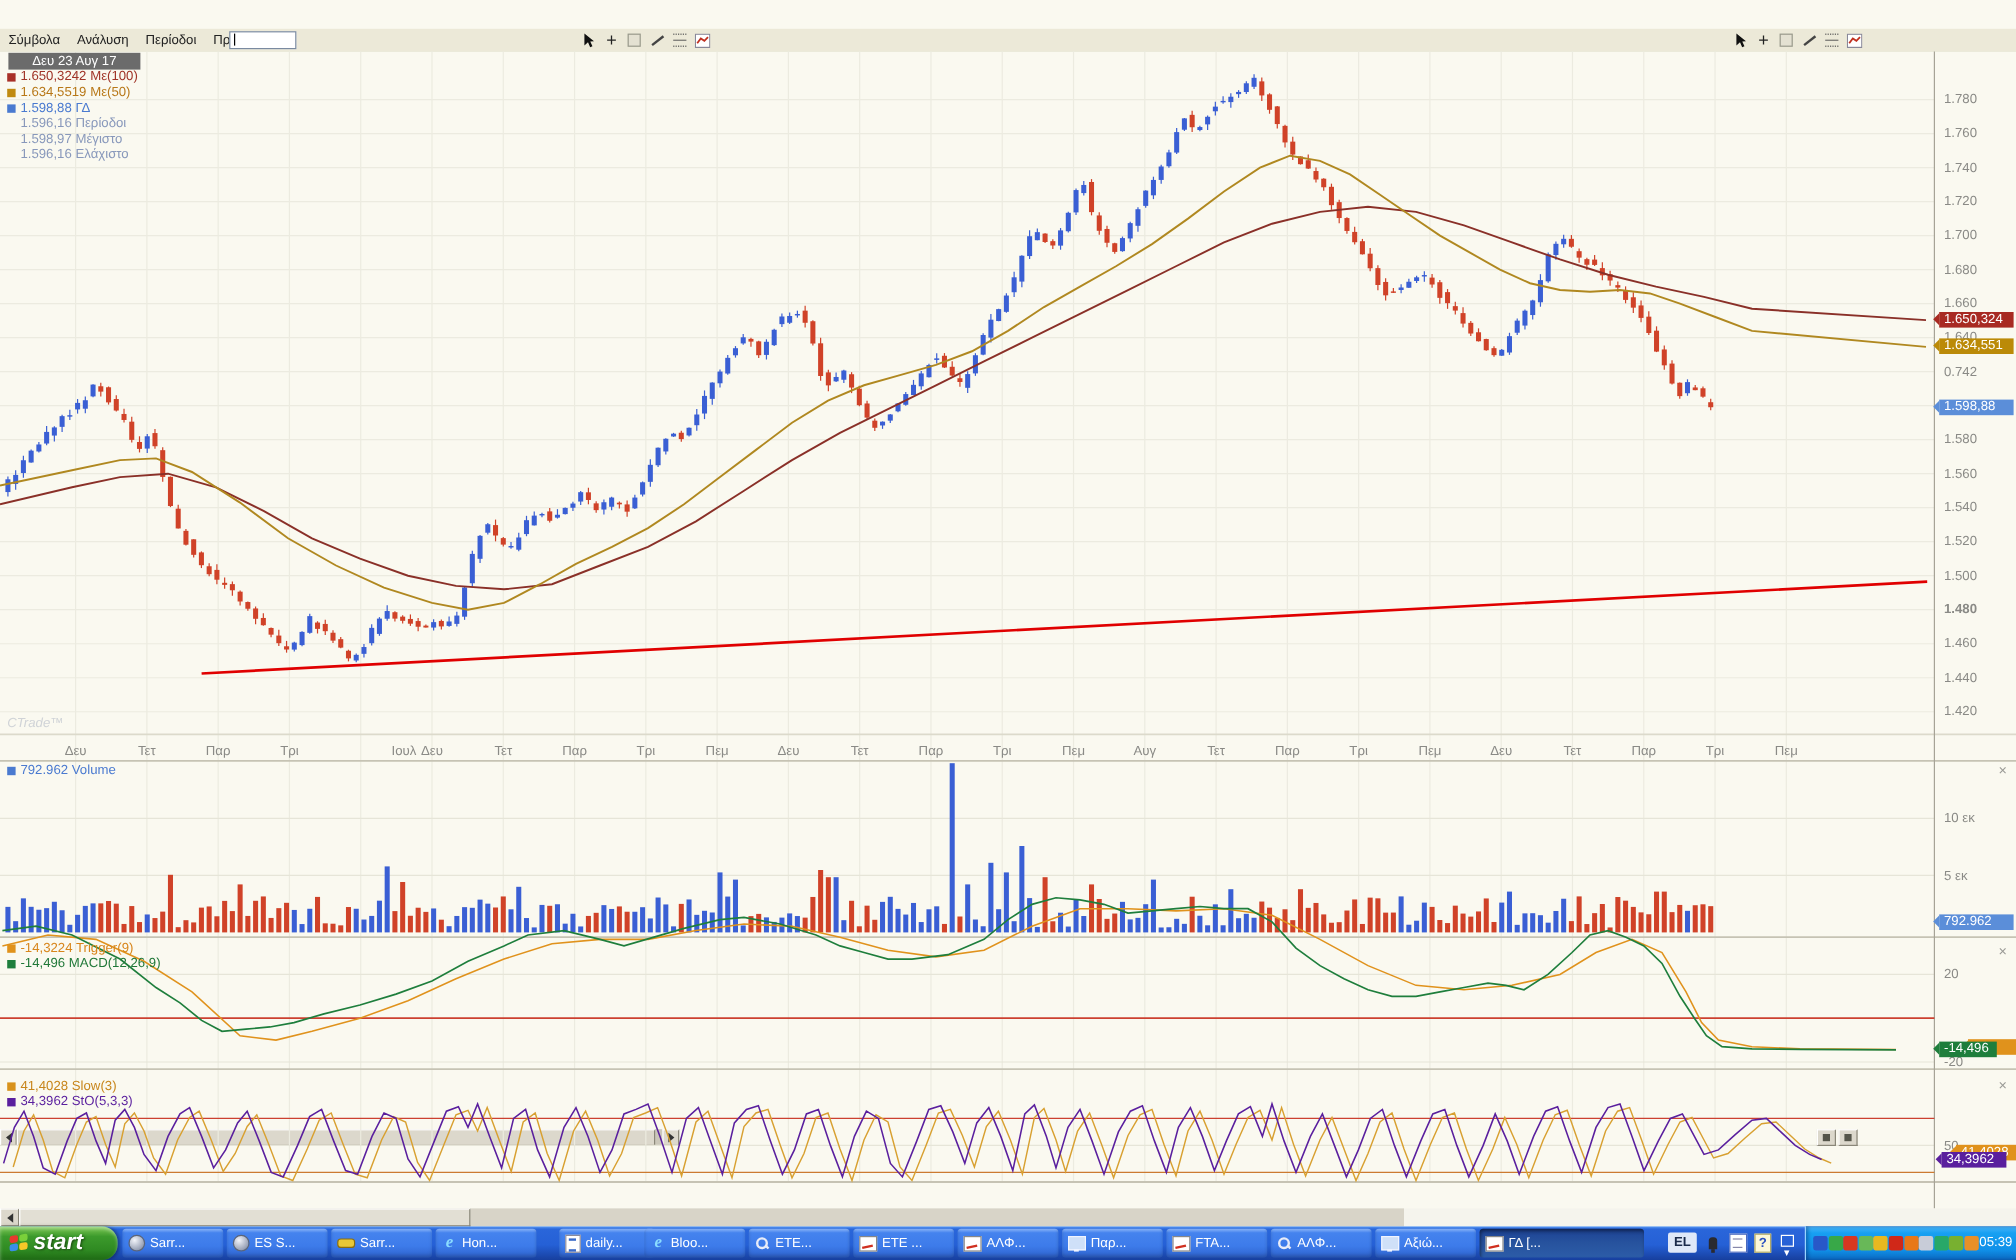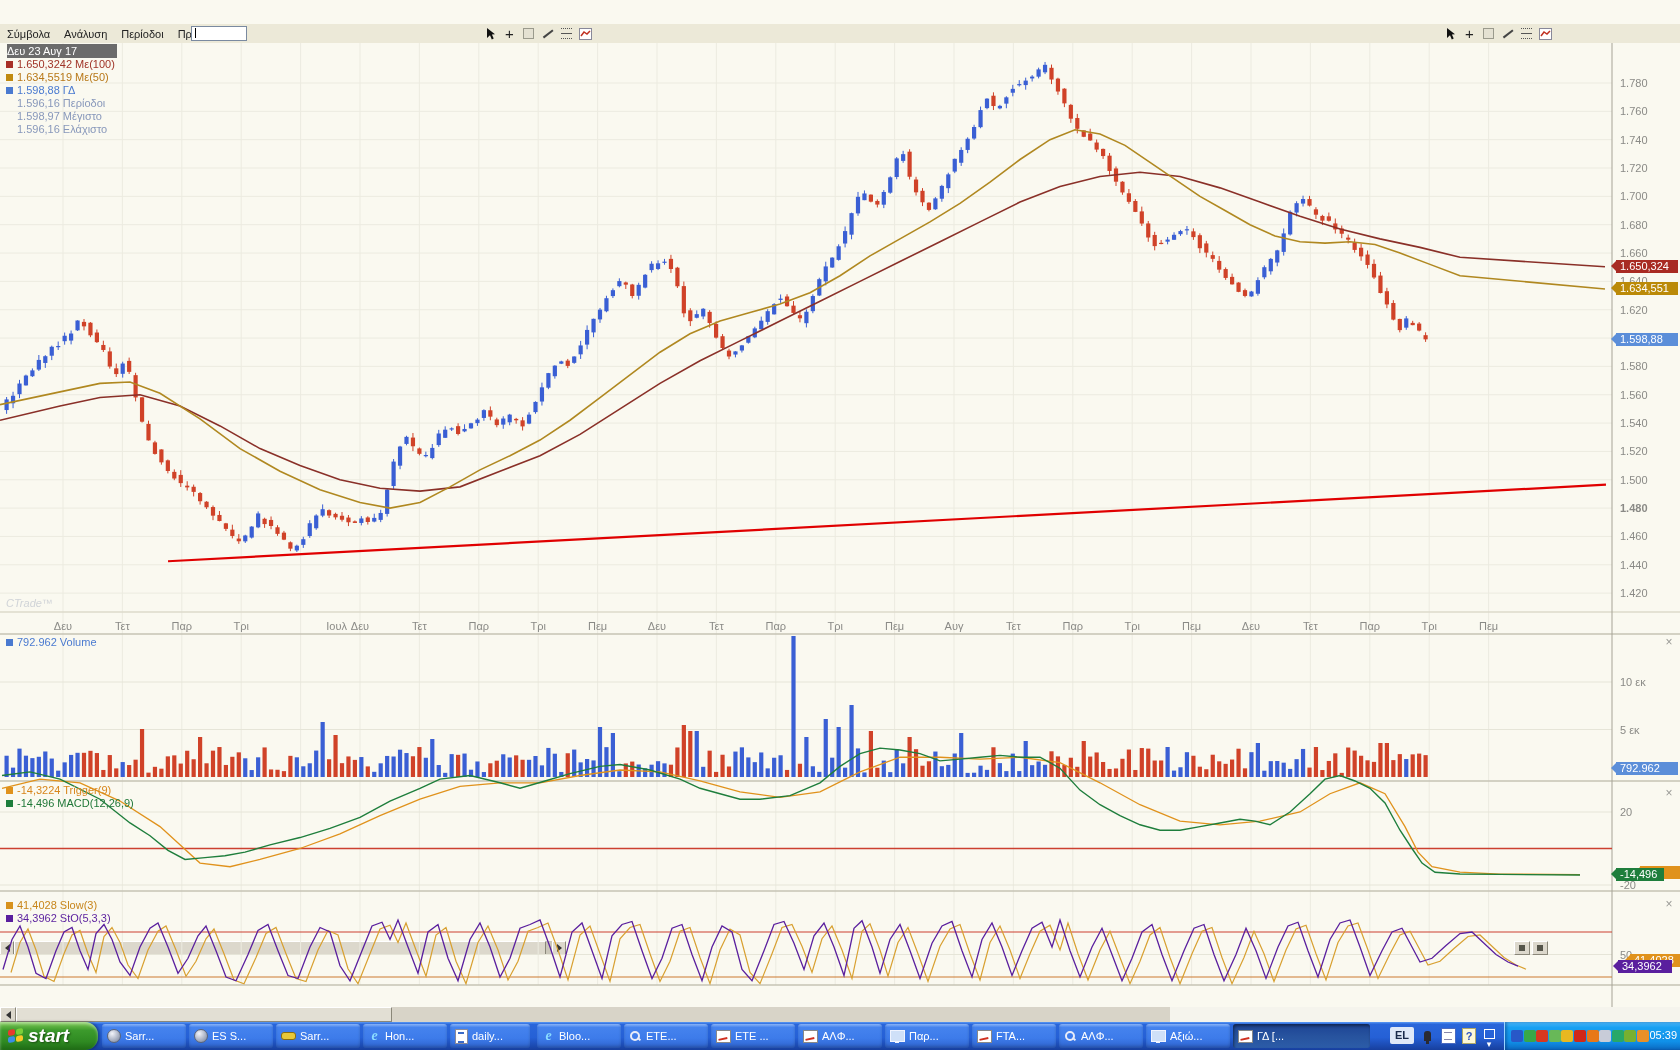"Δευ 23 Αυγ 17" .date-badge { text-align: none -> center }
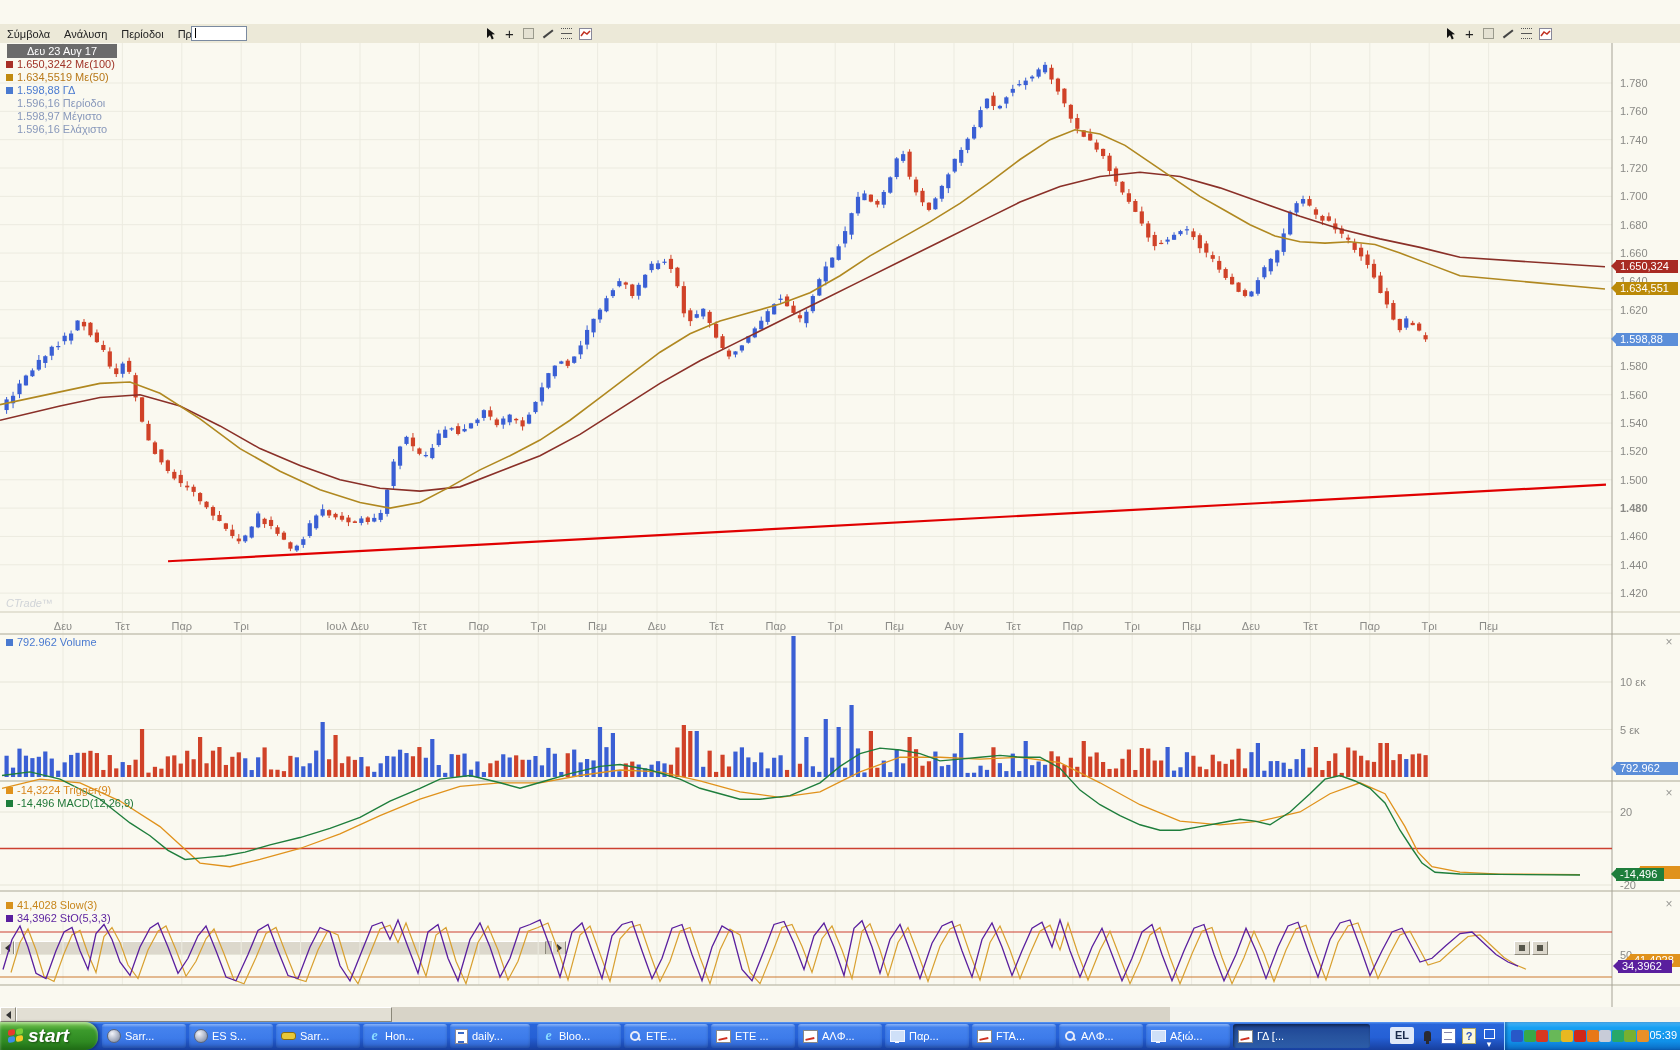"1.620" div.axis-tick { text: 1.620 -> 0.742 }
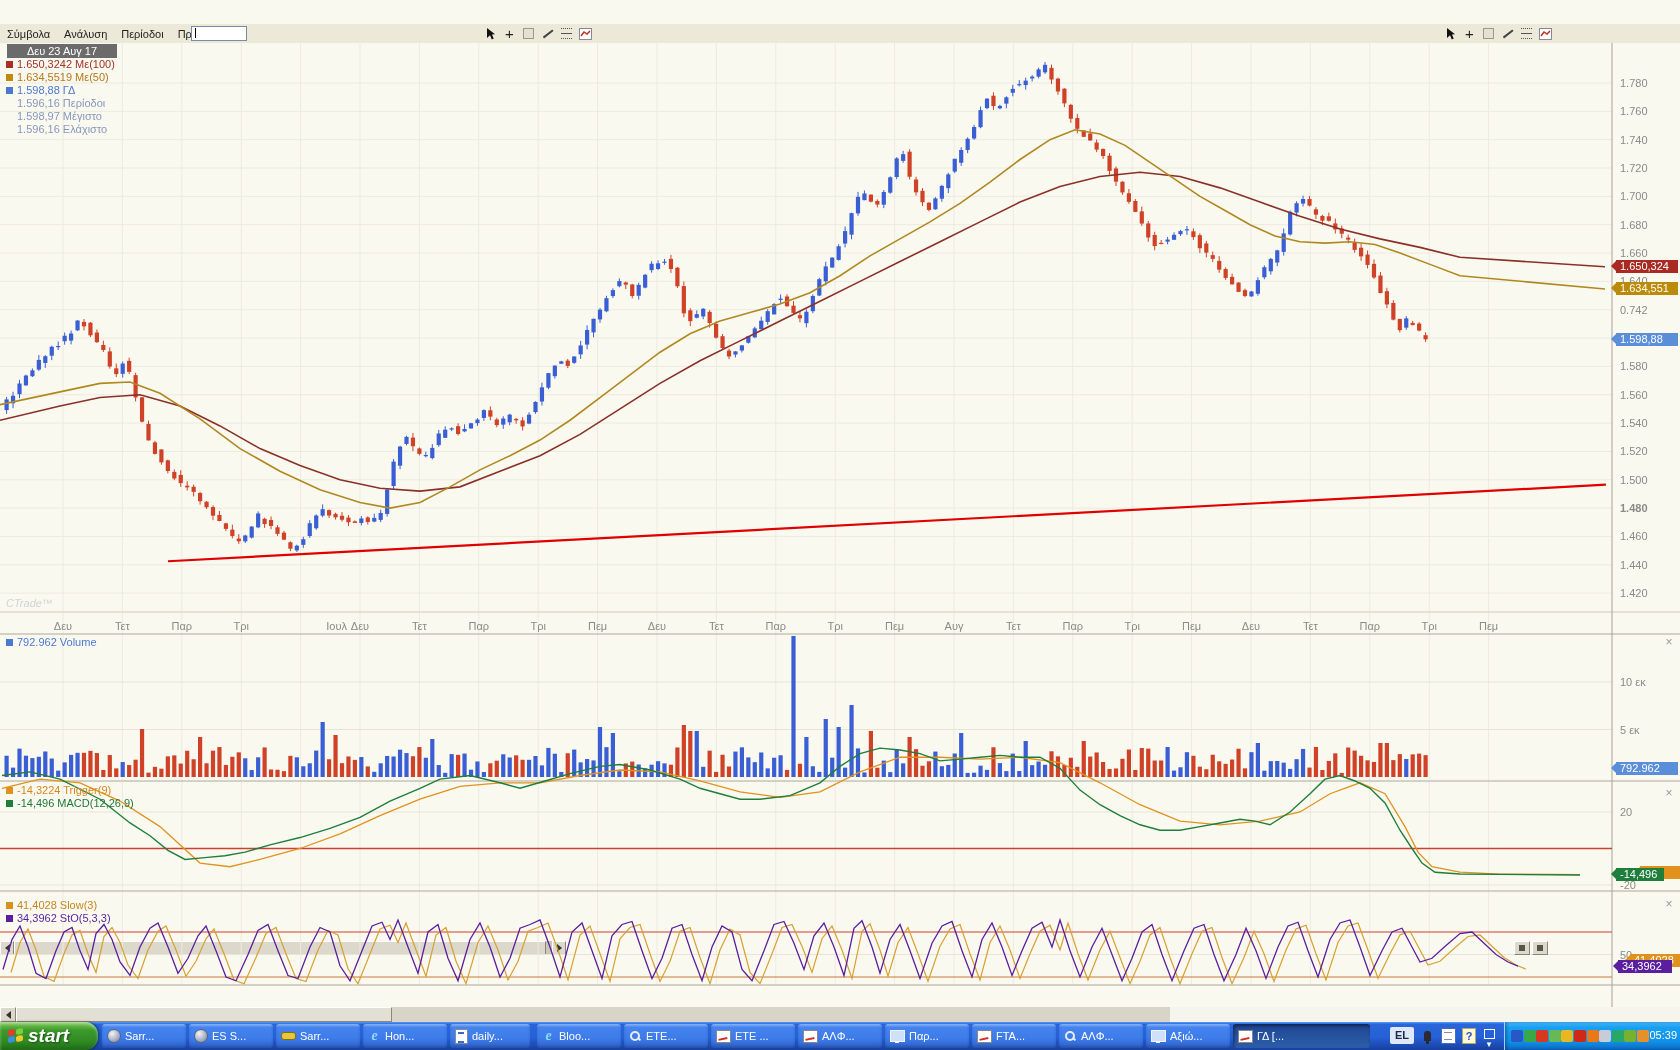"daily..." div.task-btn { left: 450px -> 466px }
